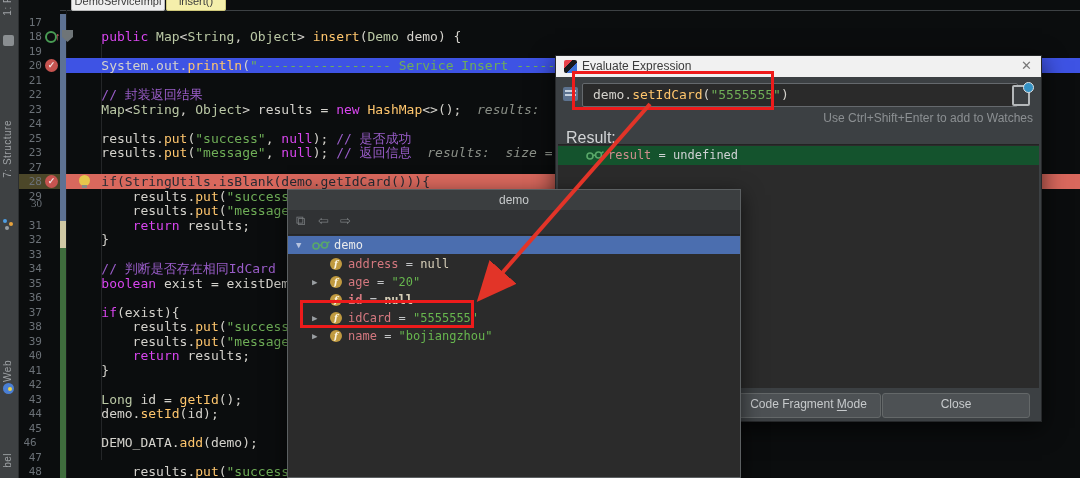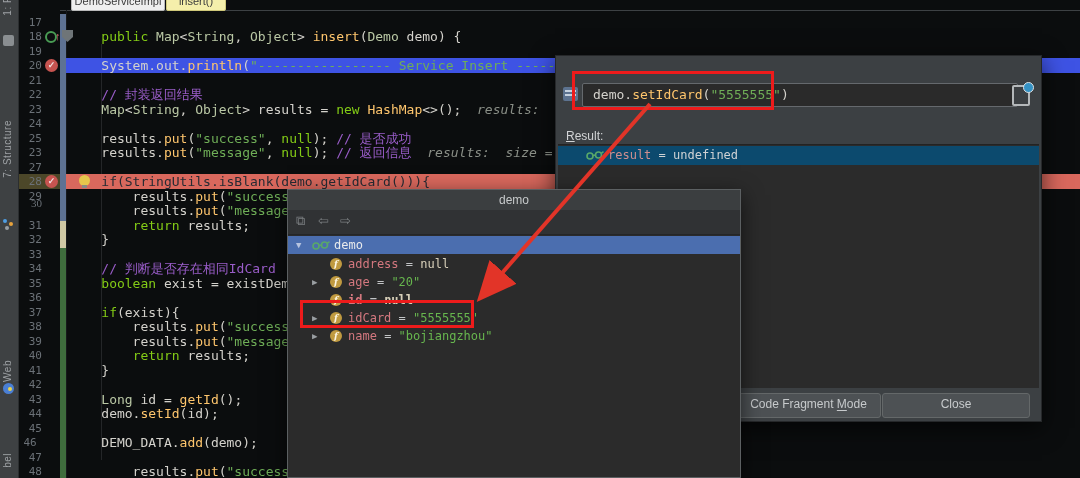"public" .kw { color: #84cc16 -> #d946ef }
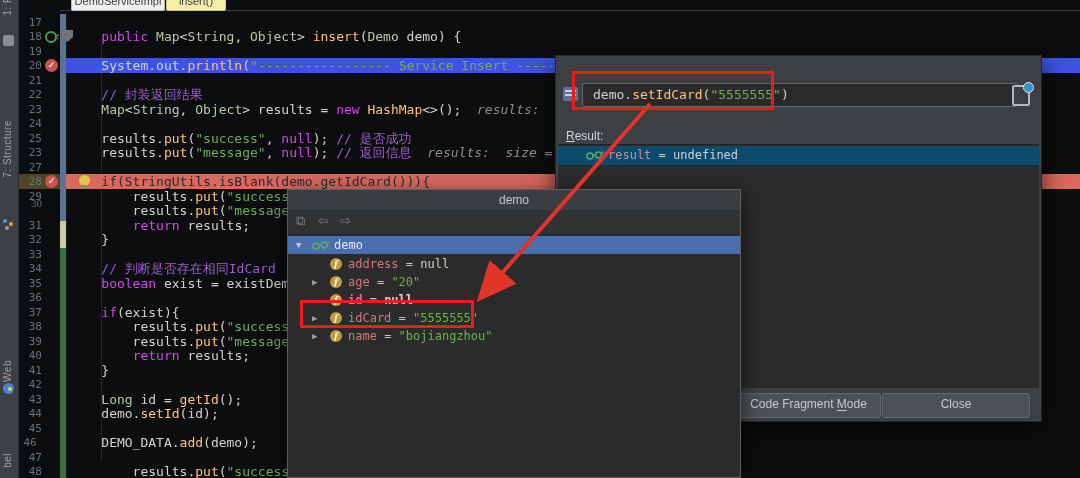"Evaluate Expression" div.dlg-title { html: none -> <div> <span></span> <span>Evaluate Expression</span> <span>✕</span> </div> }
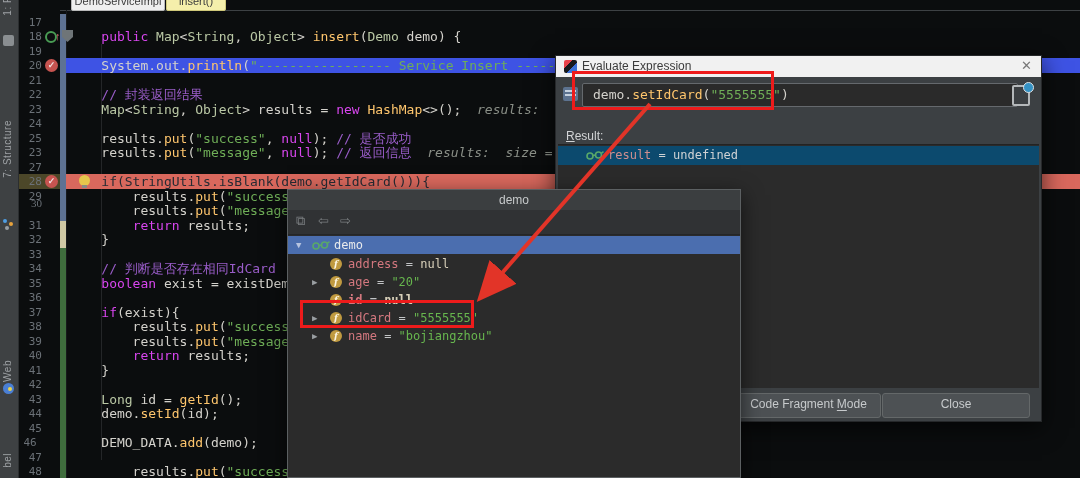"Use Ctrl+Shift+Enter to add to" div.dlg-hint { html: none -> <div>Use Ctrl+Shift+Enter to add to Watches</div> }
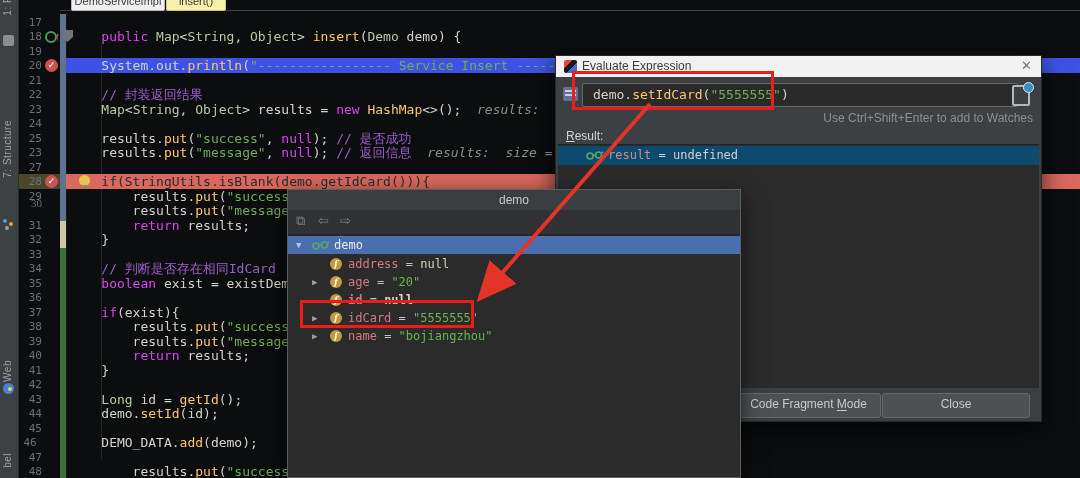"Result:" .result-label { font-size: 12px -> 16px }
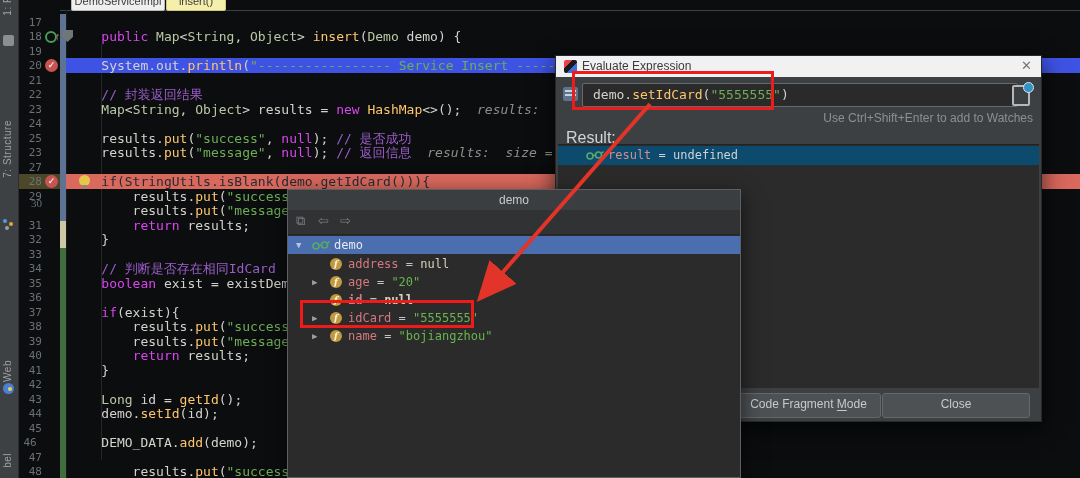"result = undefined" .result-row { background: #0c4a6e -> #14532d }
